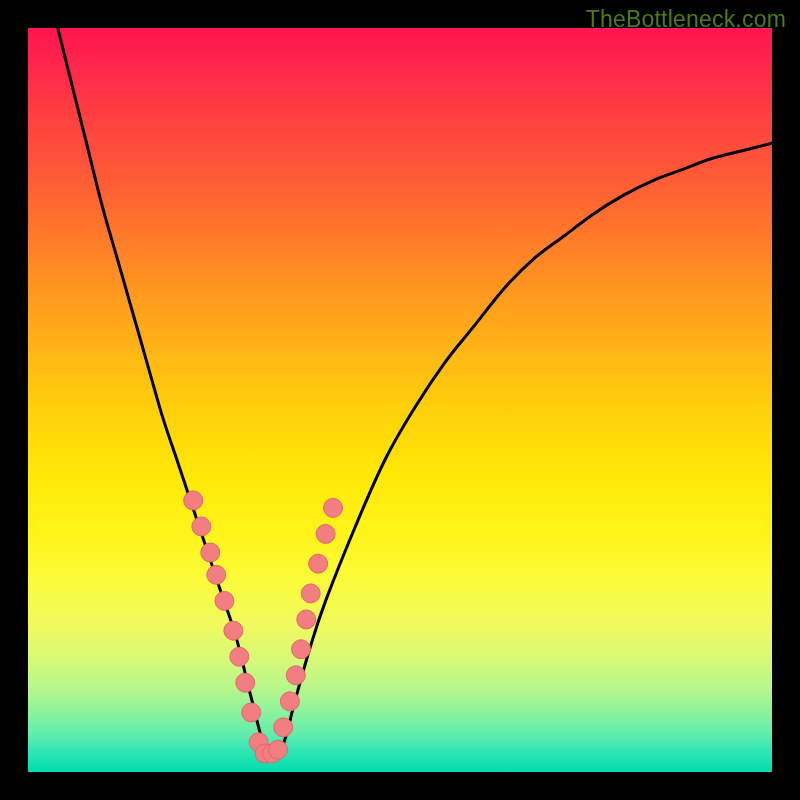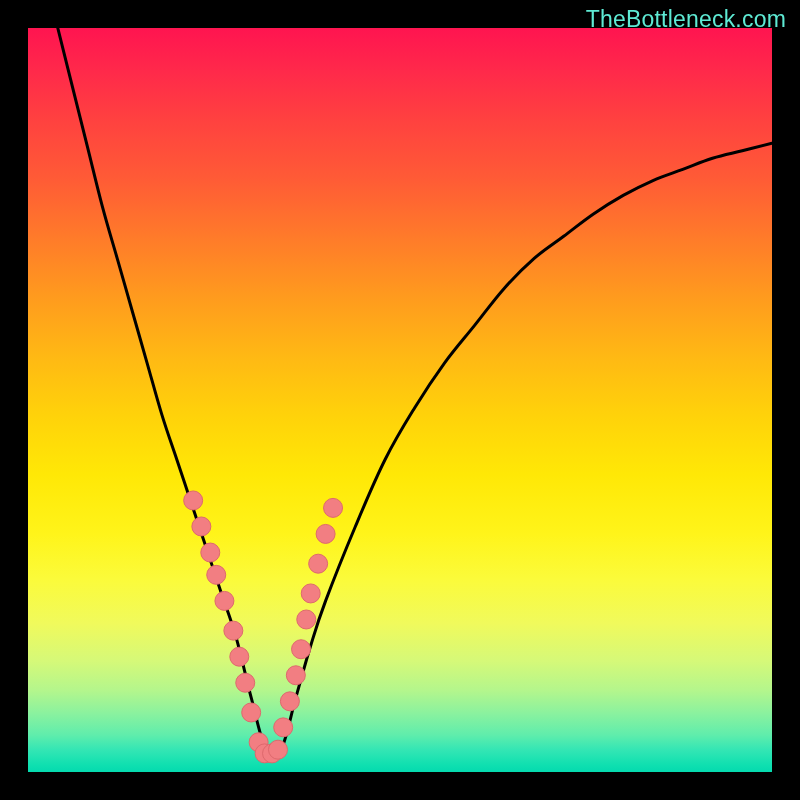"TheBottleneck.com" .watermark { color: #5eead4 -> #4d7c0f }
